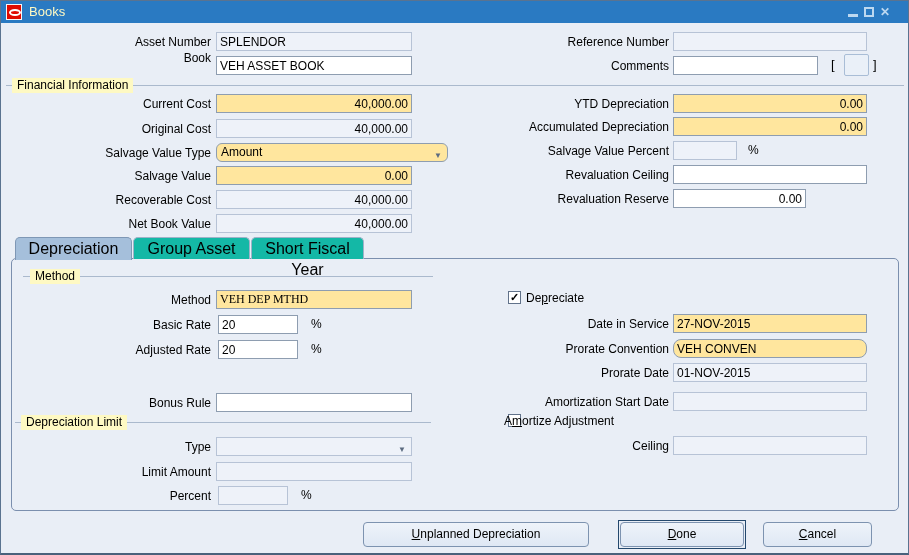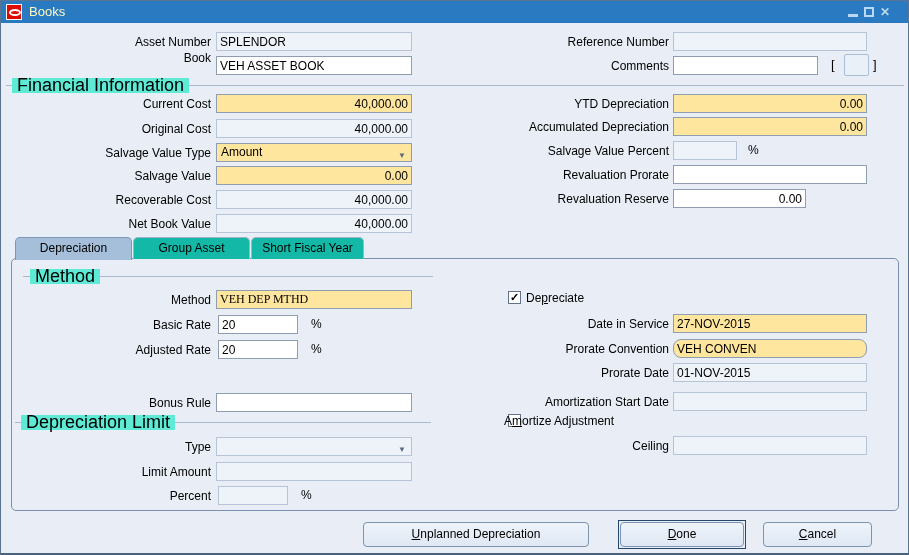"Financial Information" .frame-label { background: #5eead4 -> #fef9c3; font-size: 18px -> 12px }
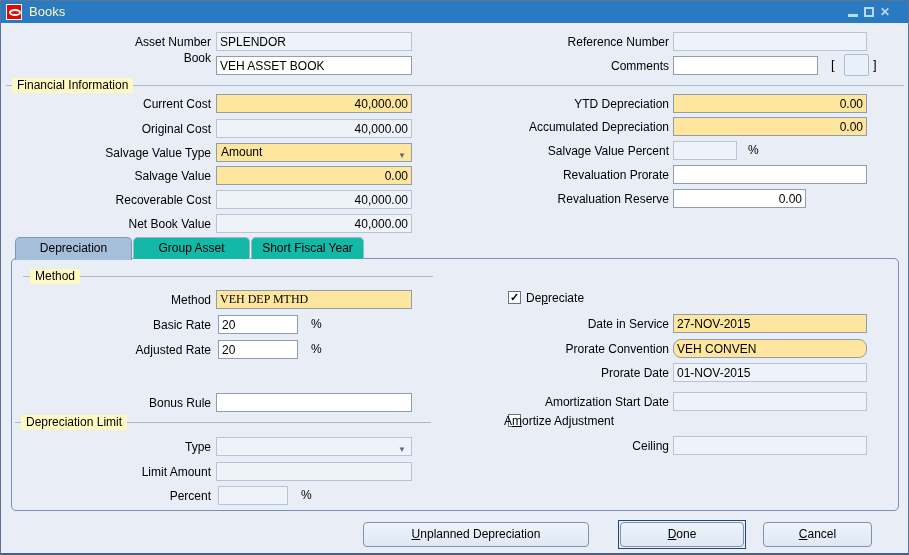"Amount" div.combo { border-radius: none -> 6px; width: 196px -> 232px }
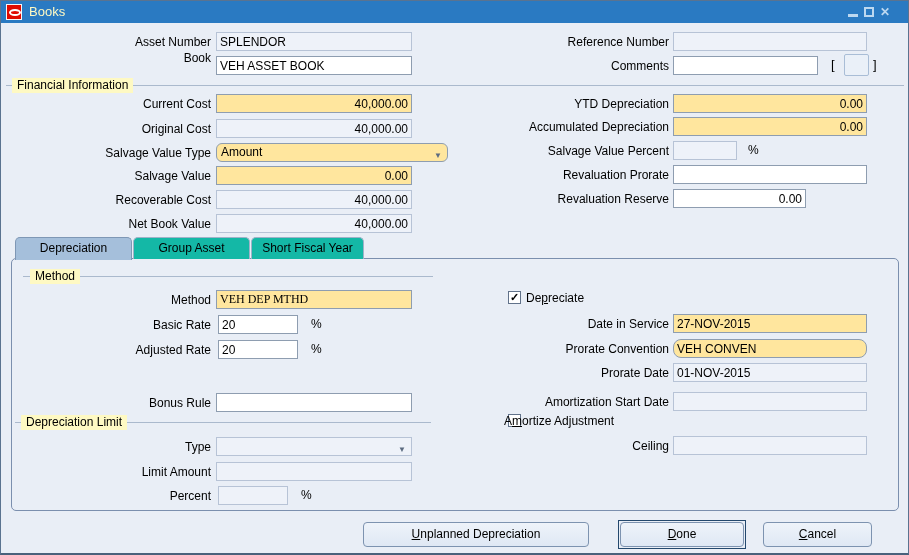"Revaluation Prorate" div.lbl { text: Prorate -> Ceiling }
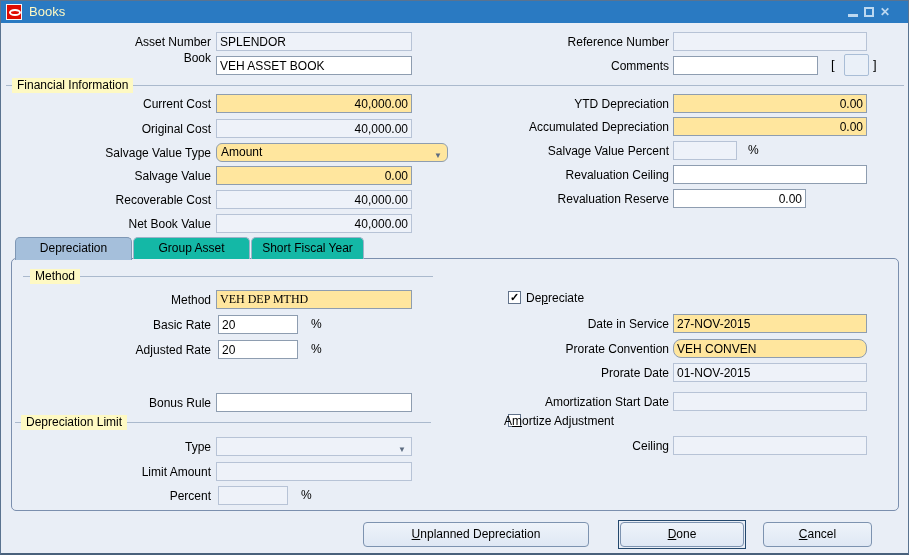"Depreciation" .tab { font-size: 12px -> 16px }
